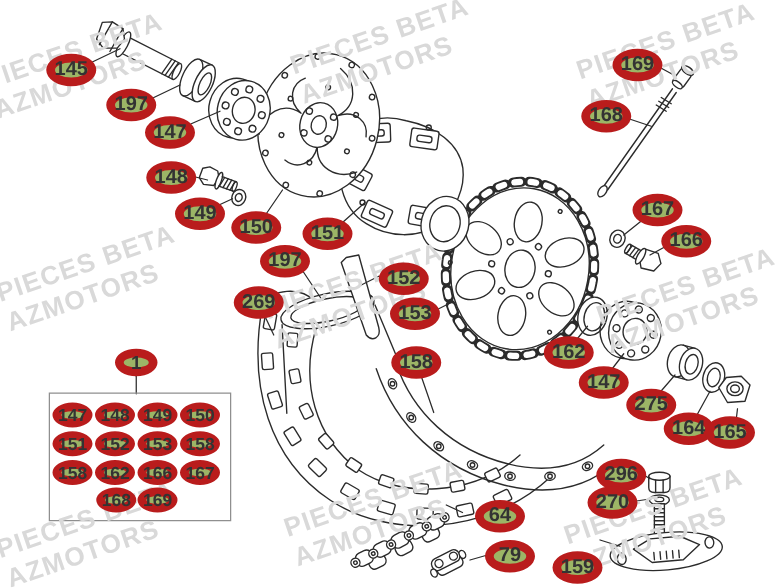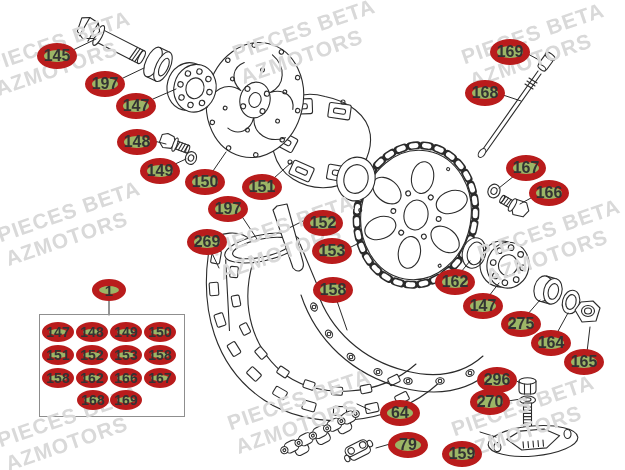"165" div.tag { top: 349px -> 333px }
